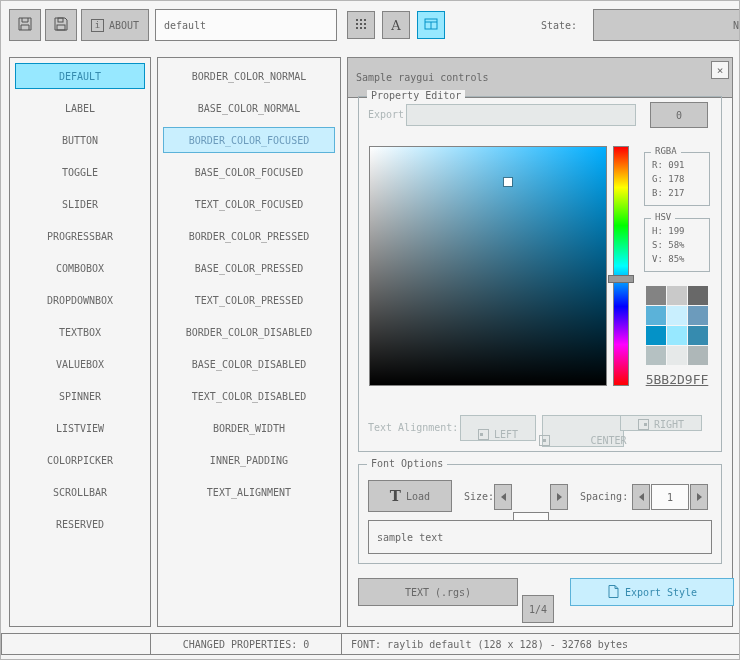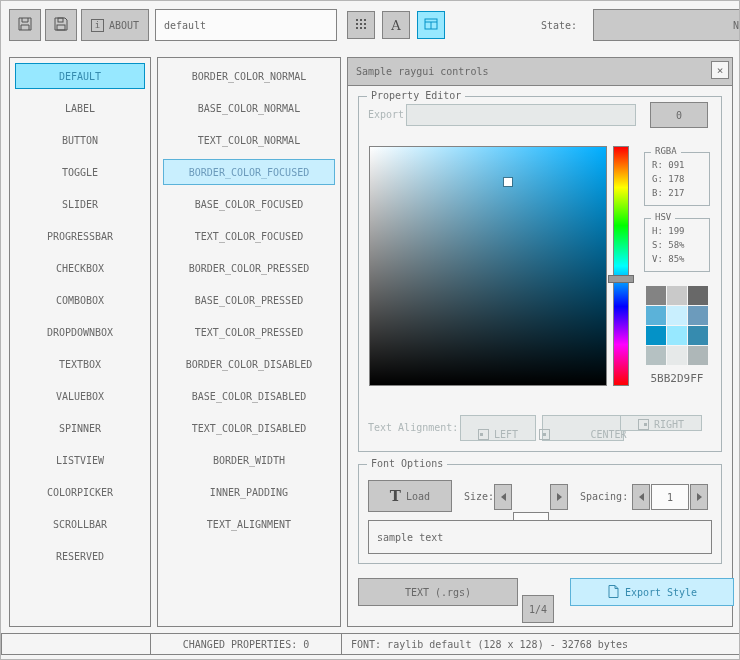"Sample raygui controls" #titlebar { height: 28px -> 40px }
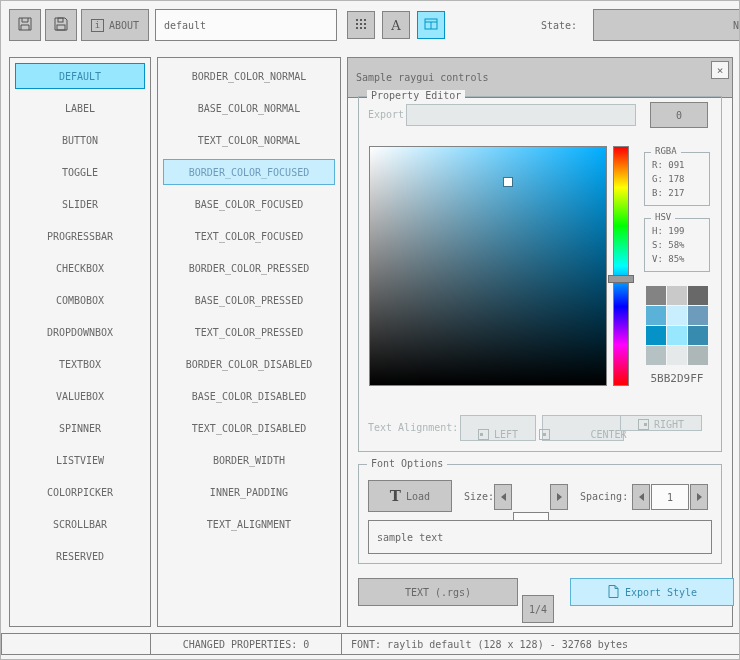"TEXT_COLOR_NORMAL" div.list-item { html: <div>TEXT_COLOR_NORMAL</div> -> none }
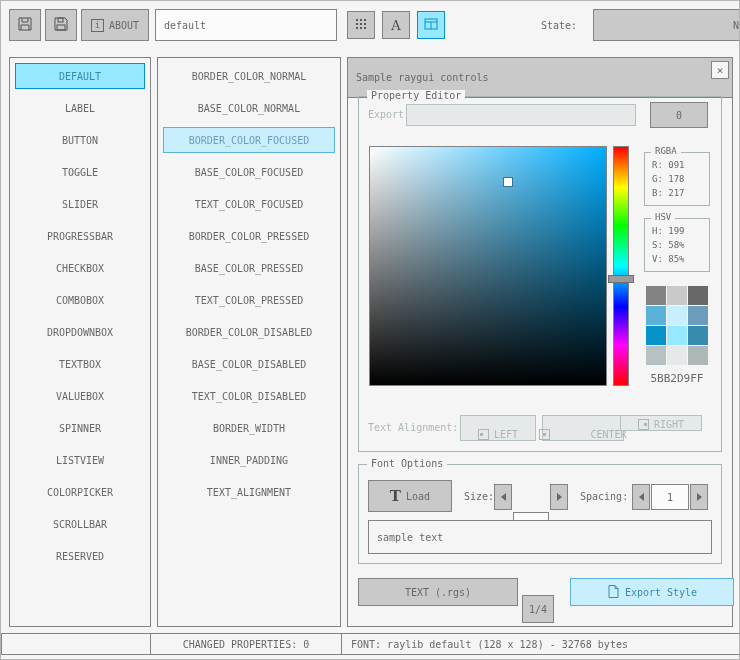"CHECKBOX" div.list-item { html: <div>CHECKBOX</div> -> none }
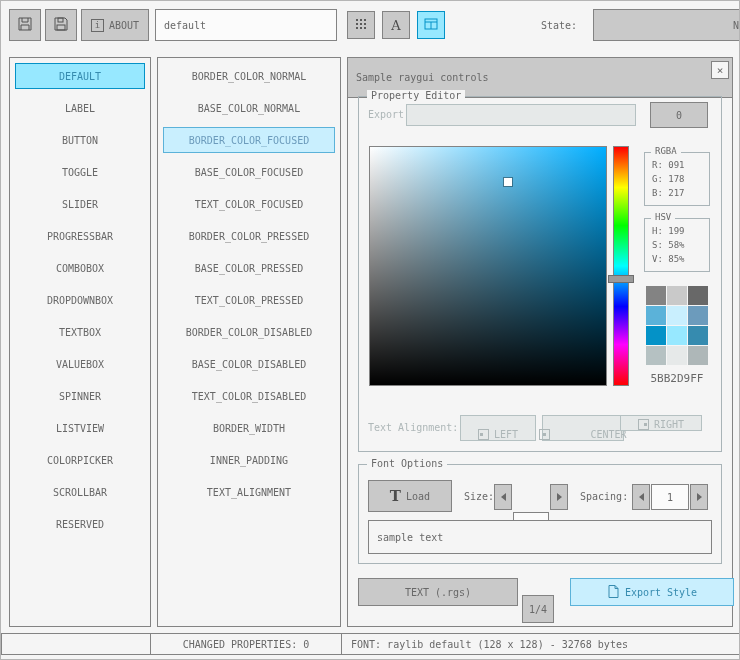"5BB2D9FF" .hex-label { font-size: 11px -> 13px; text-decoration: none -> underline }
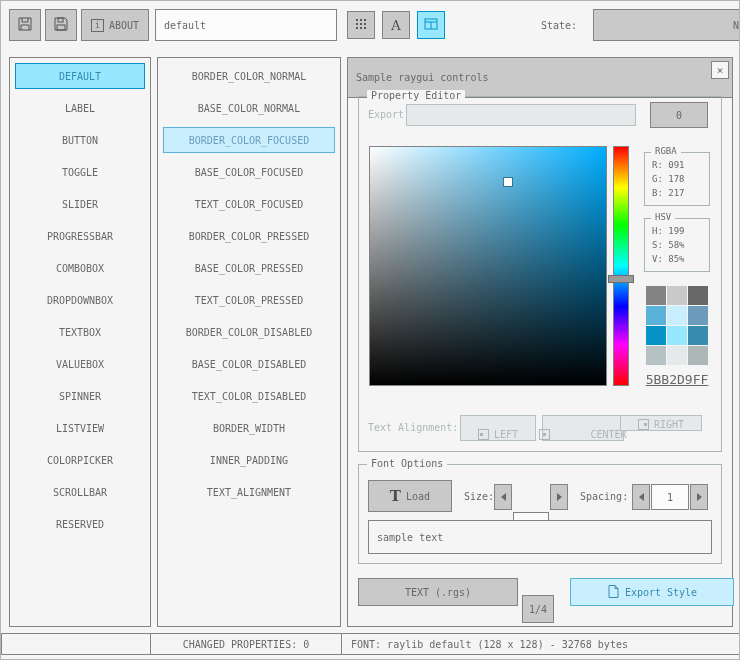"CENTER" div.btn { height: 26px -> 32px }
